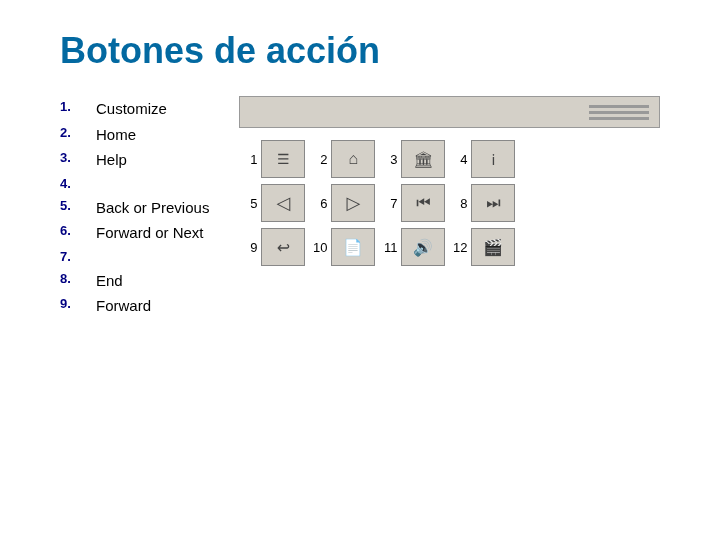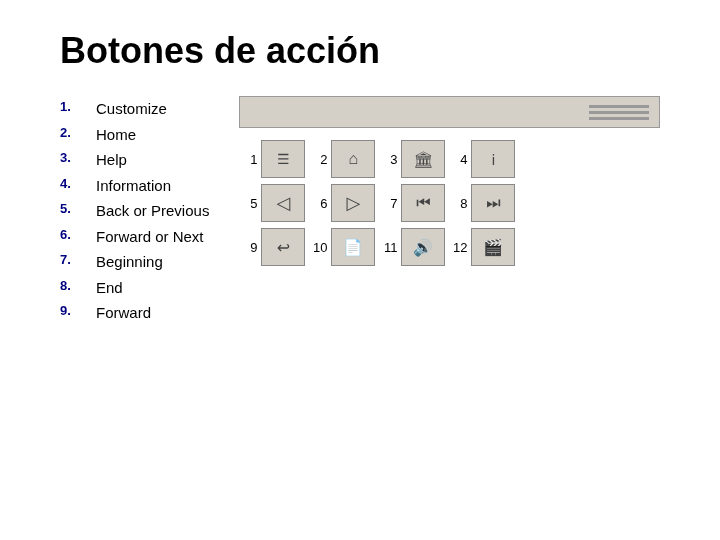"Botones de acción" h1 { color: #000000 -> #0369a1 }
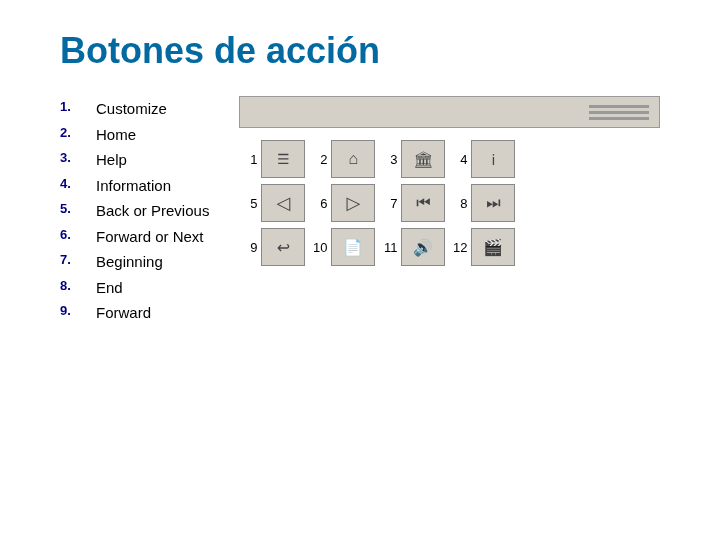"Information" span { html: <span>Information</span> -> none }
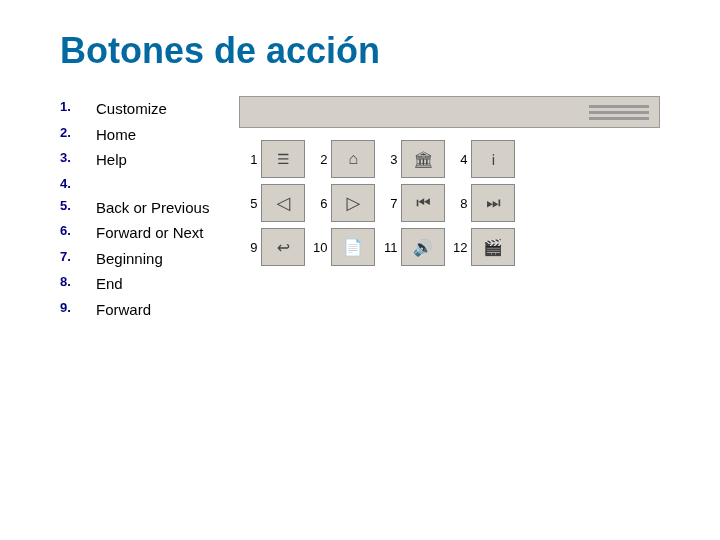"Beginning" span { html: <span>Beginning</span> -> none }
